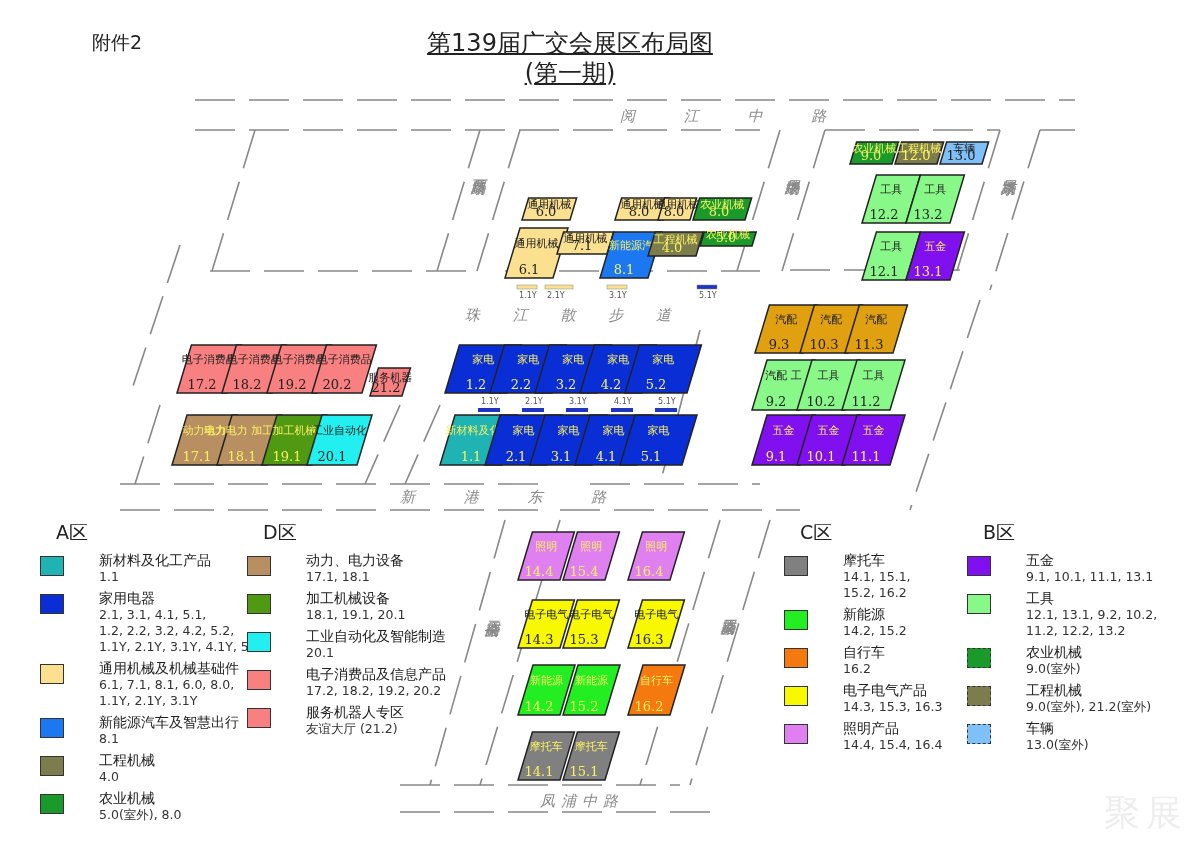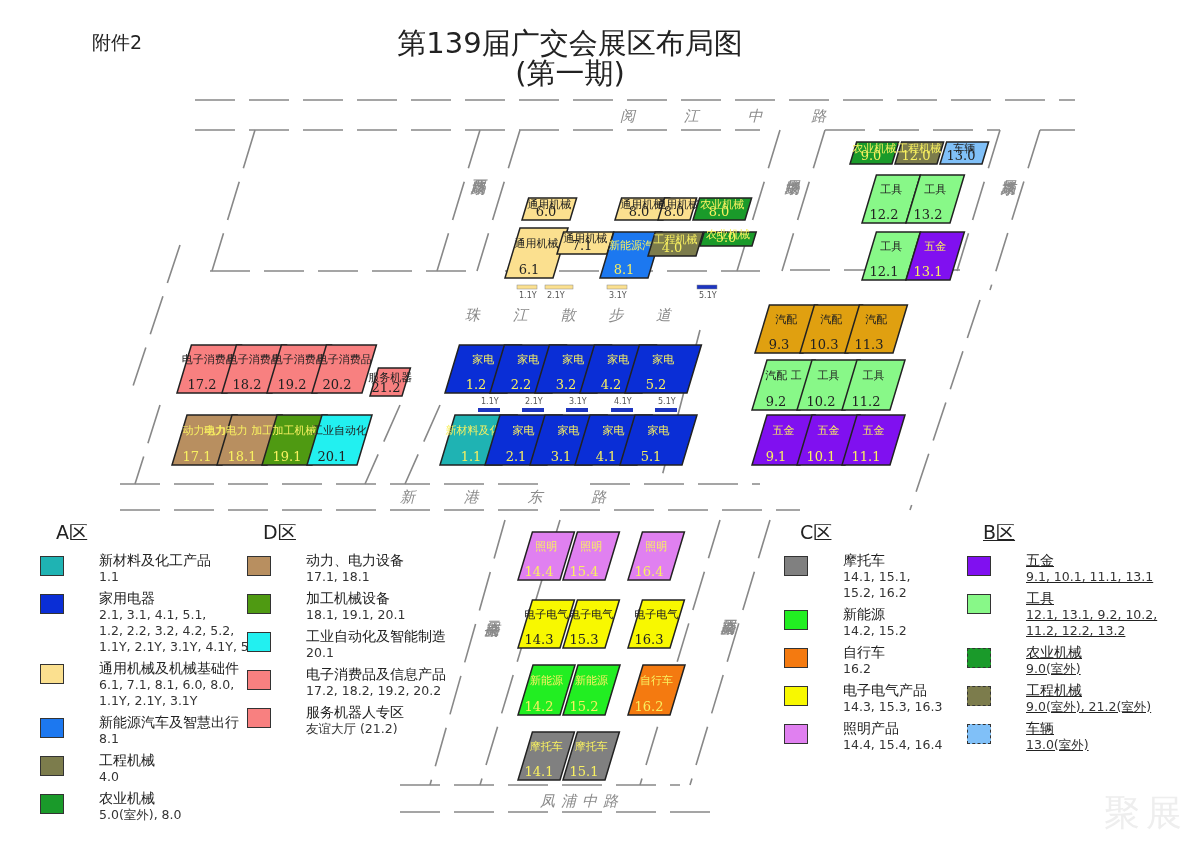"第139届广交会展区布局图" .title { font-size: 29px -> 24px; text-decoration: none -> underline }
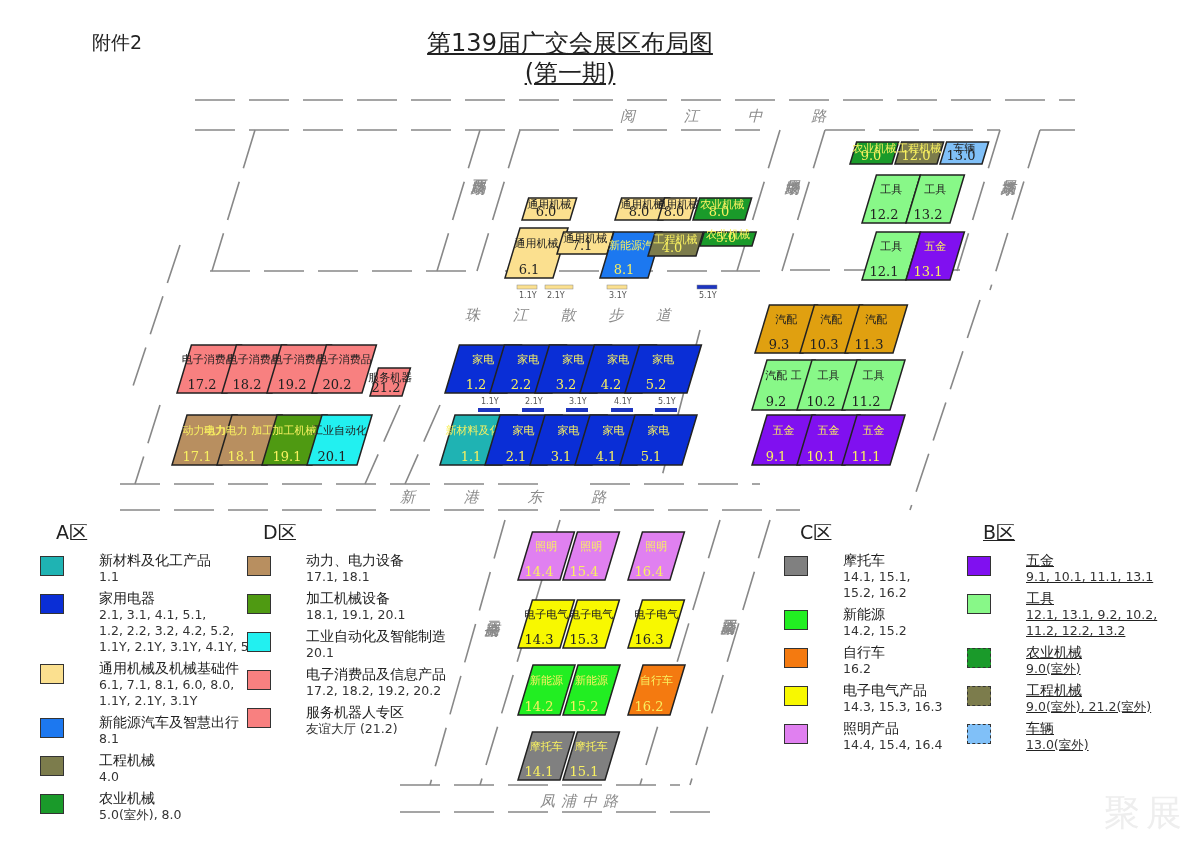"B区" div.legend { text-decoration: underline -> none }
